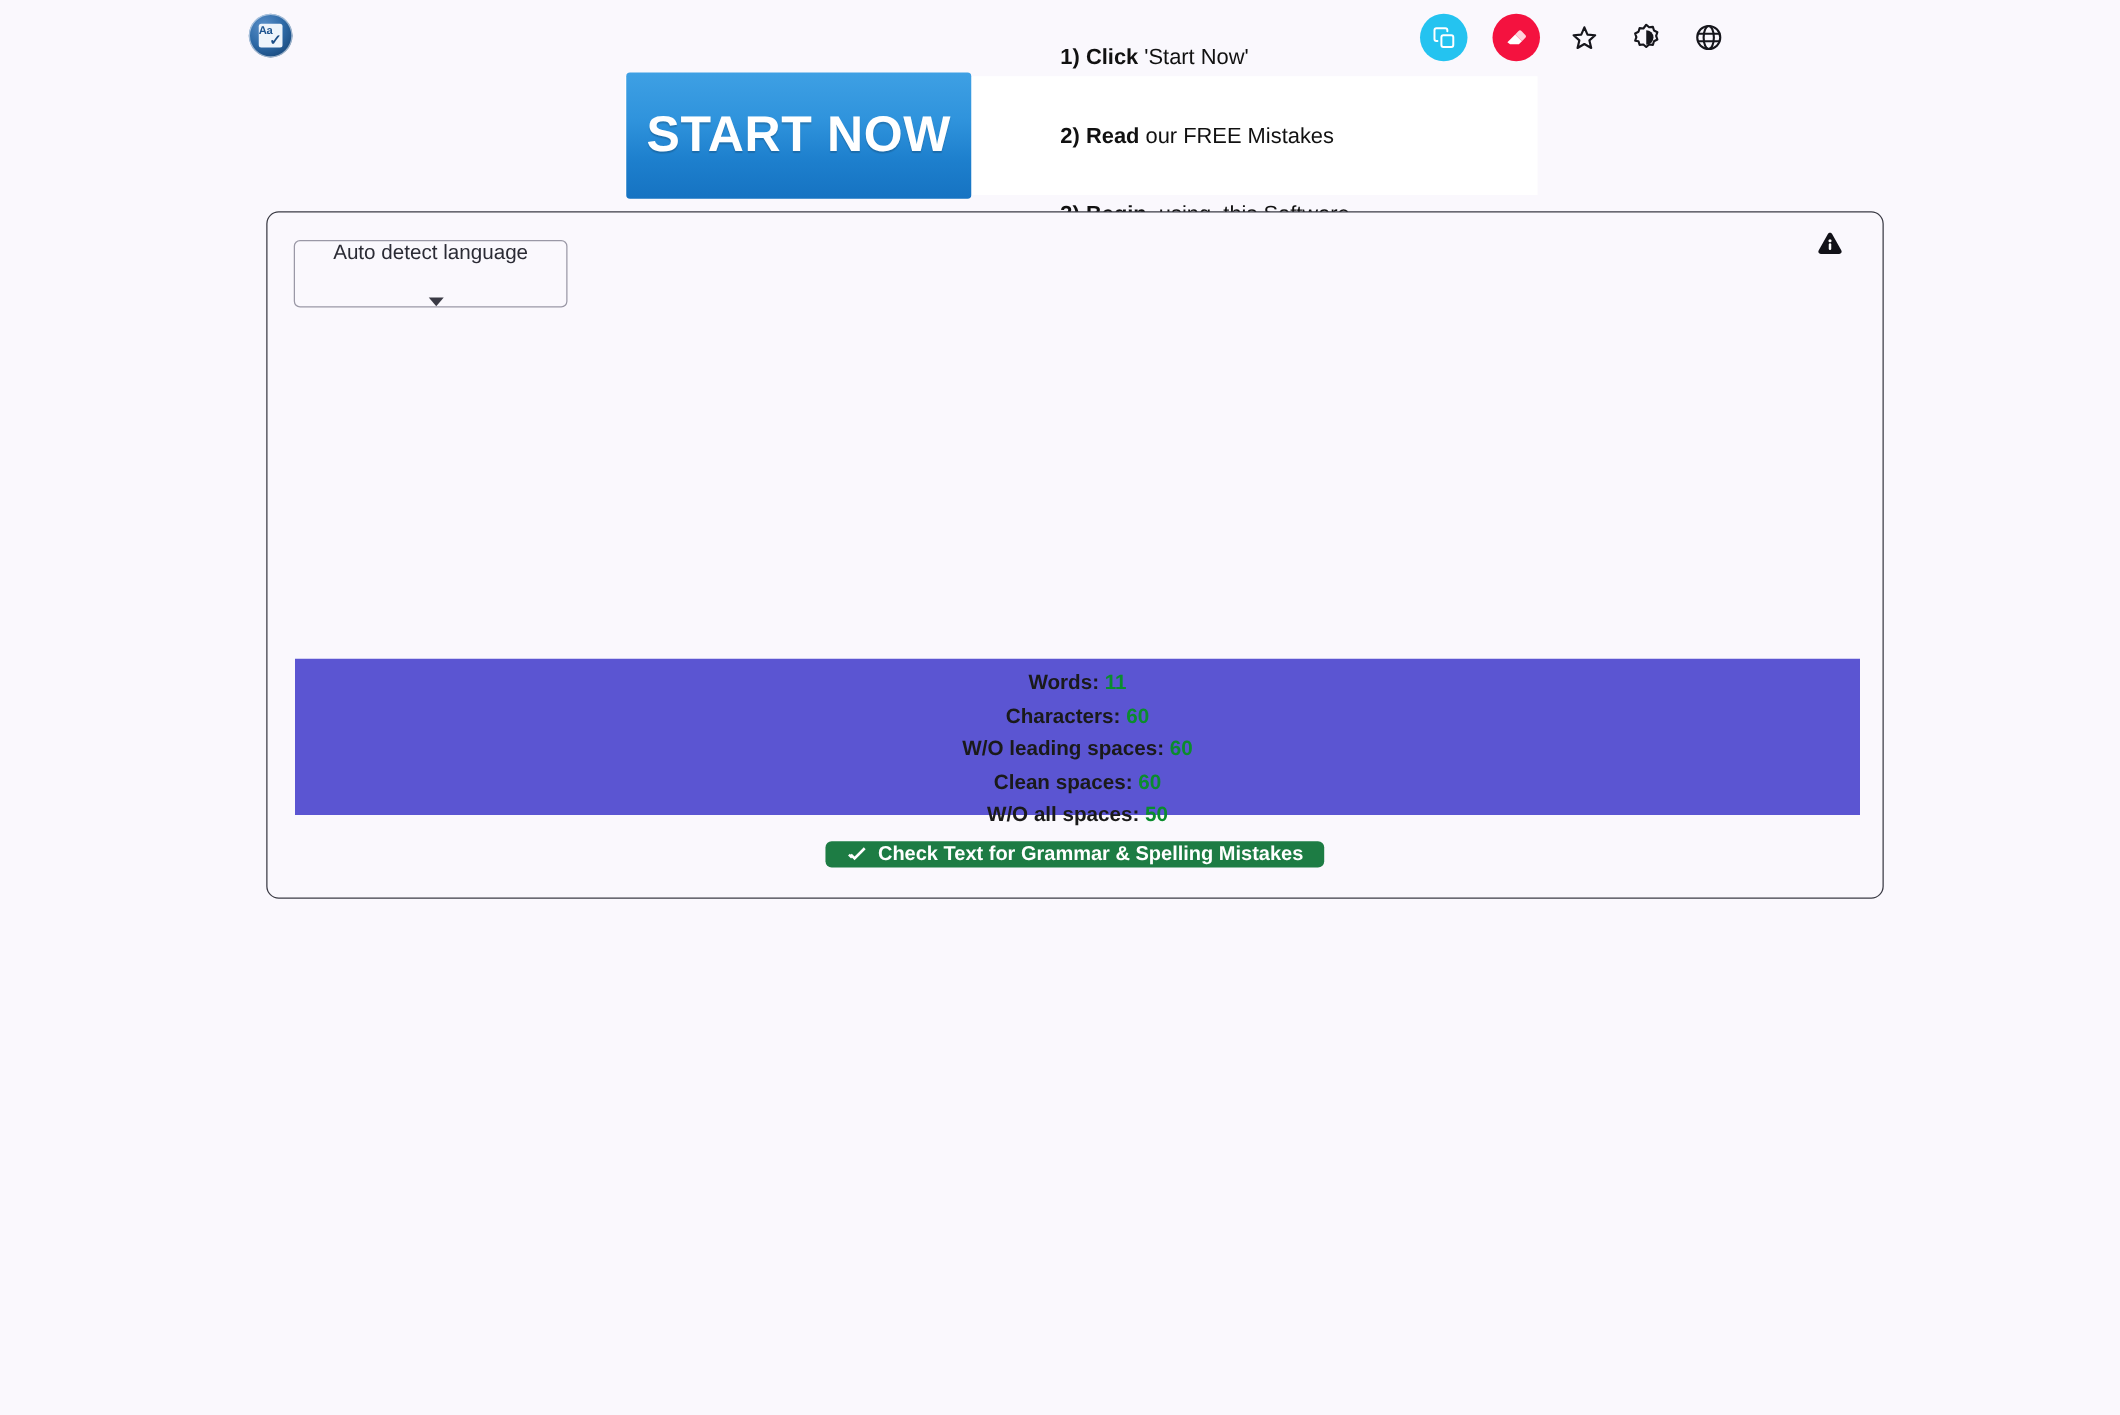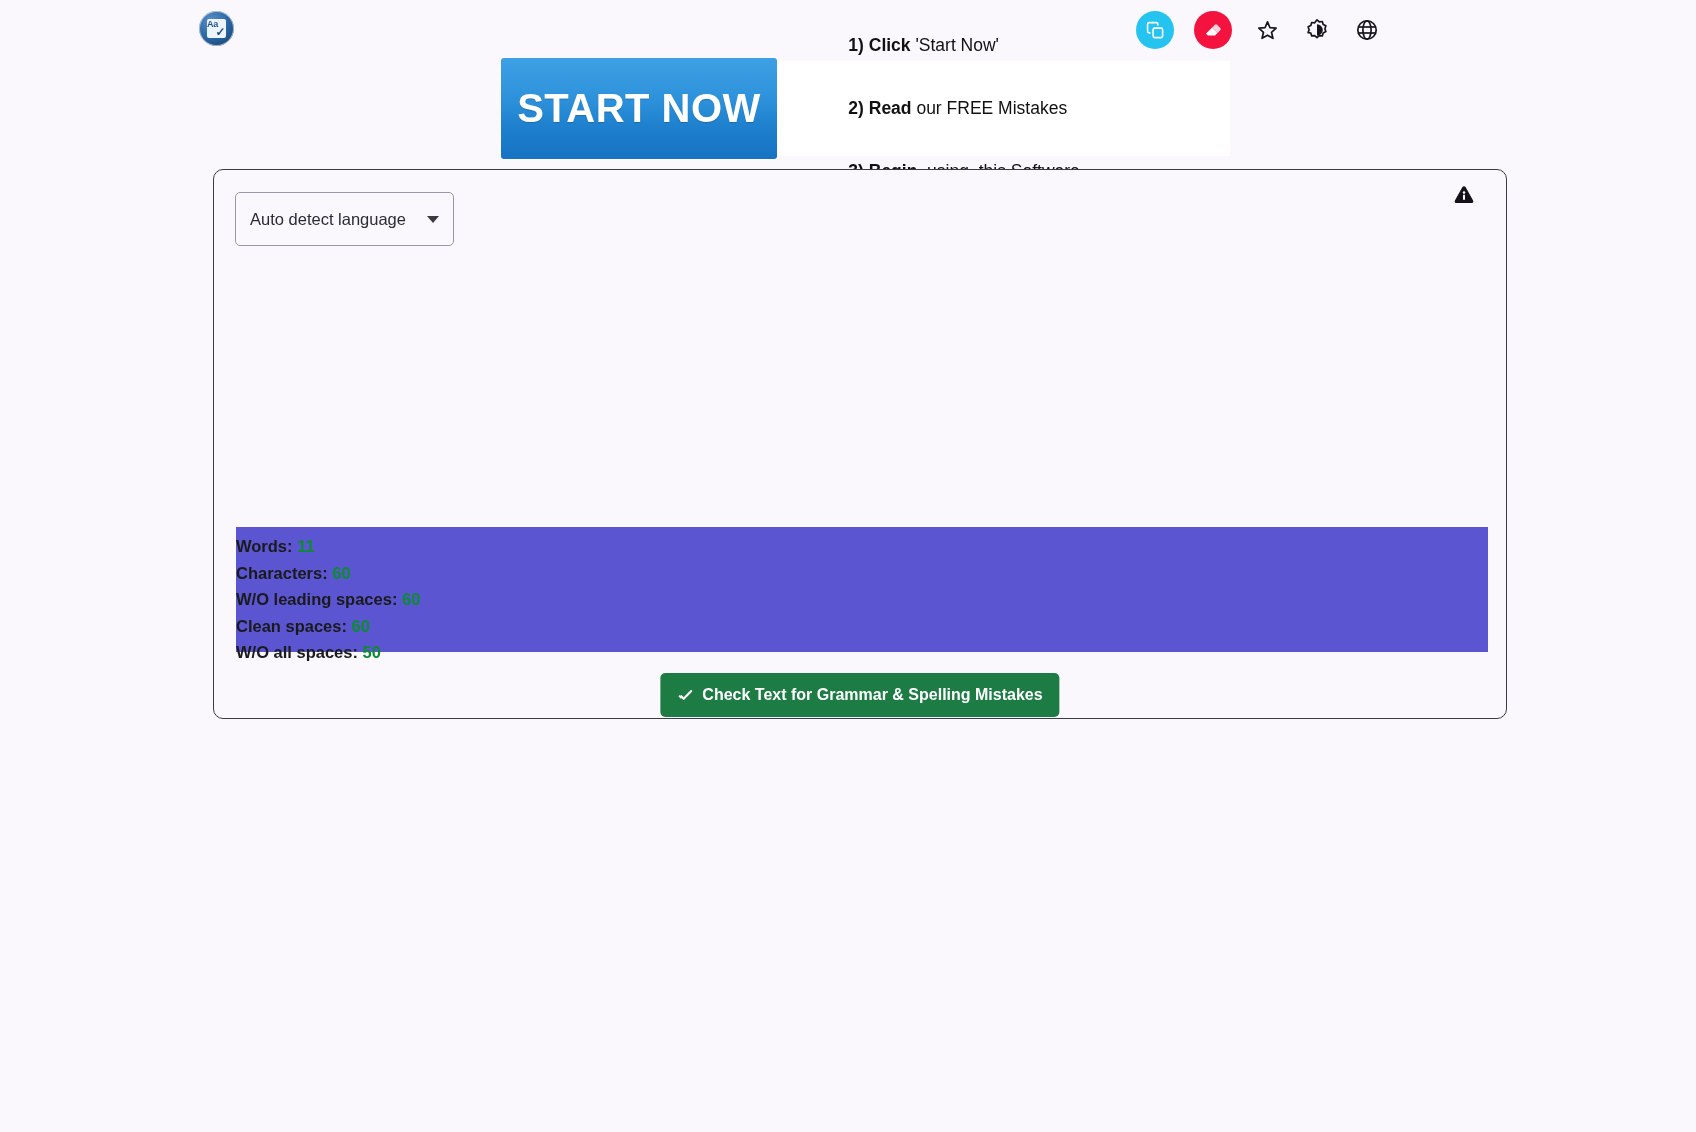"Auto detect language" .lang-select { flex-direction: none -> column }
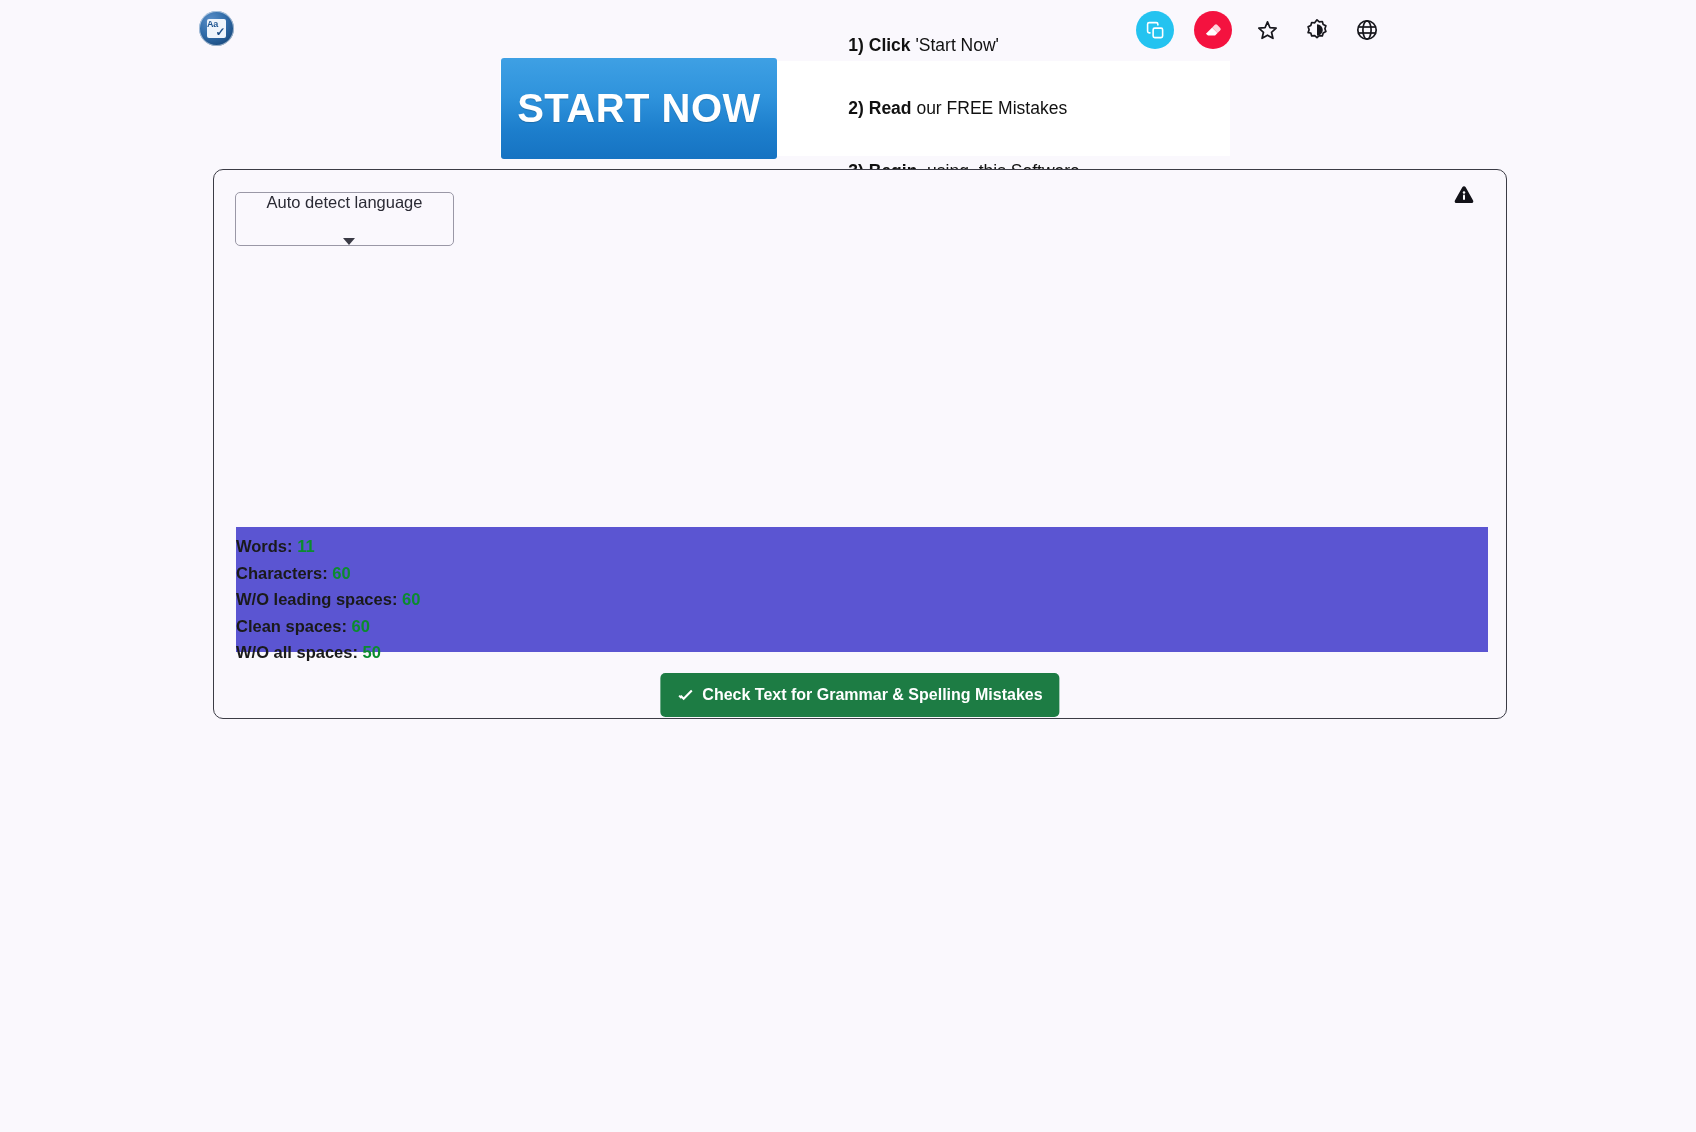"Words: 11" .stats { align-items: none -> center }
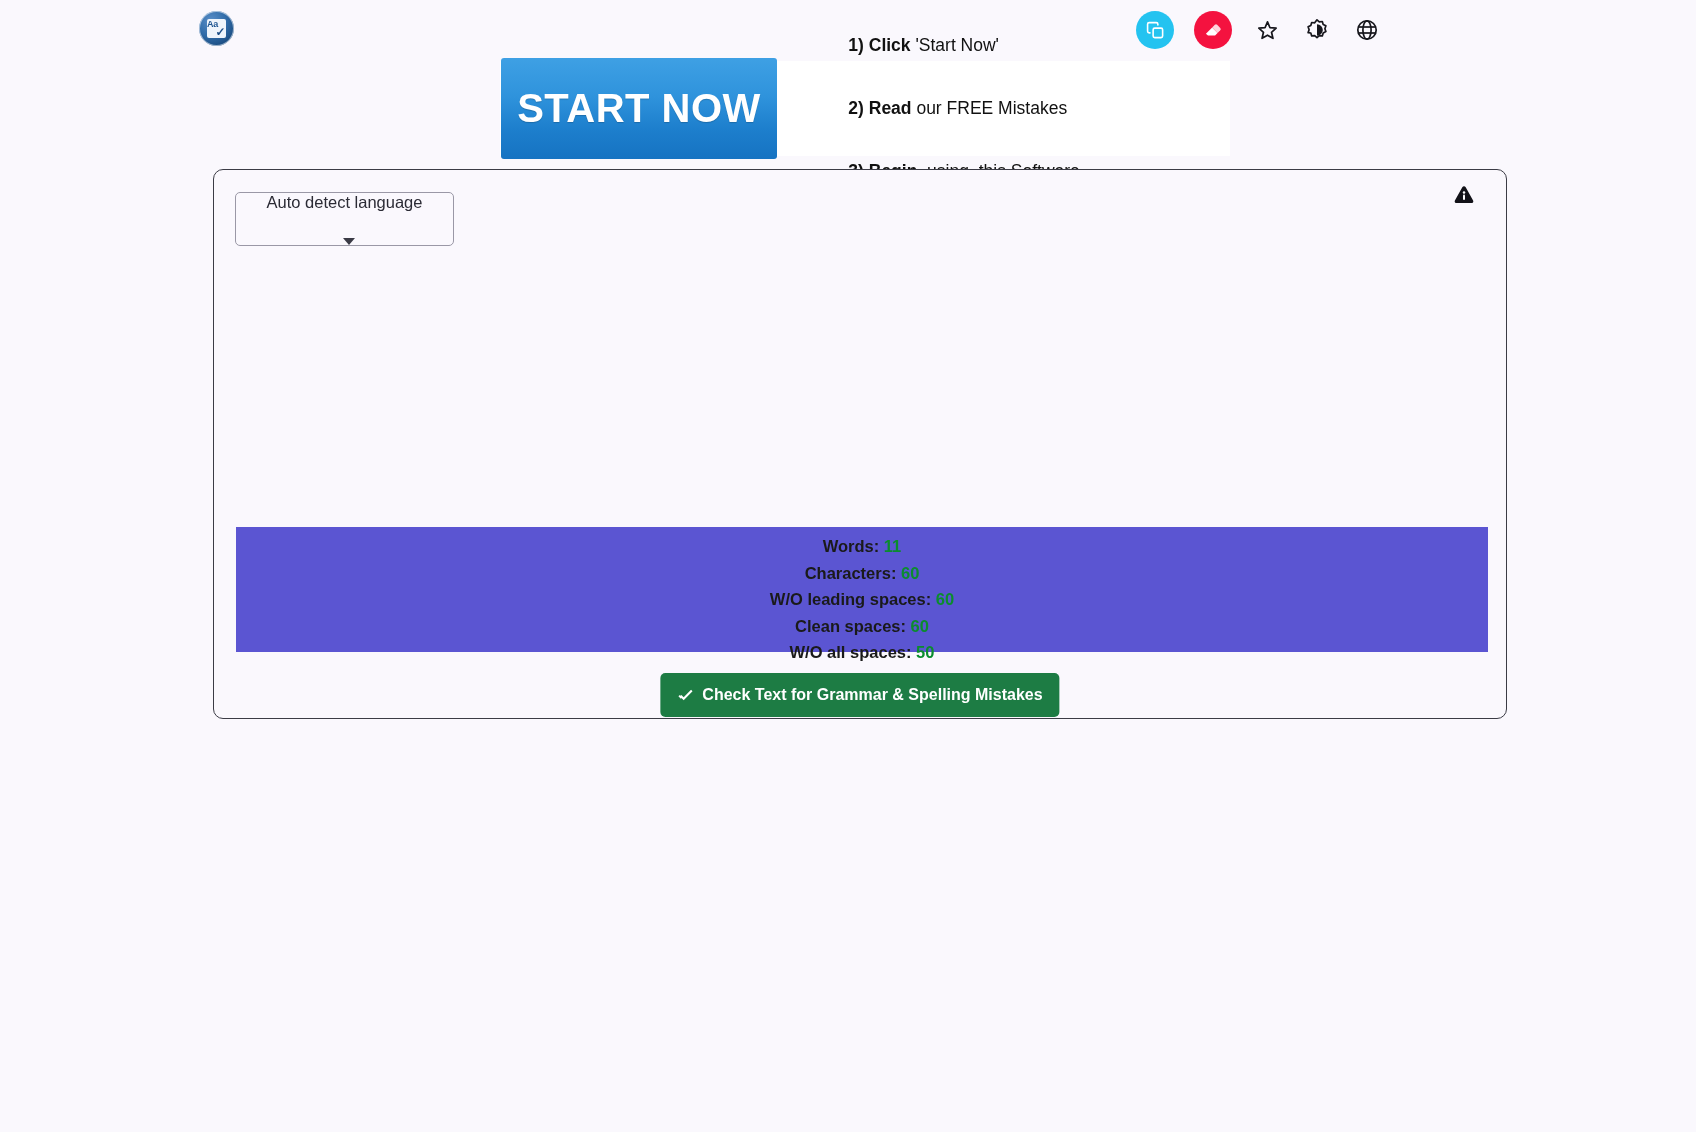"Check Text for Grammar &" .check-btn { height: 44px -> 21px }
